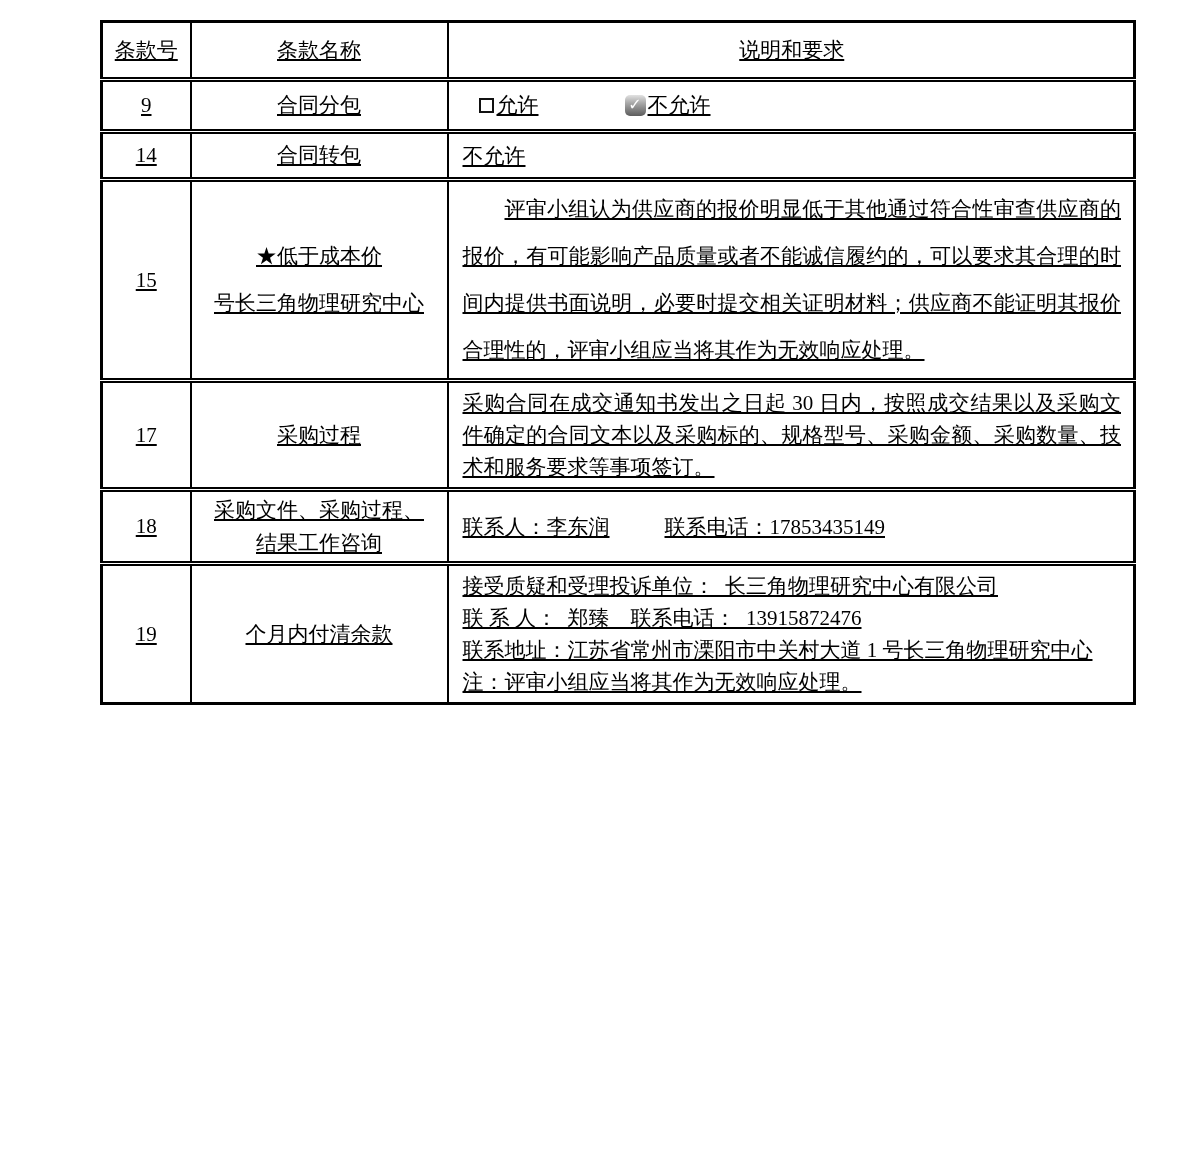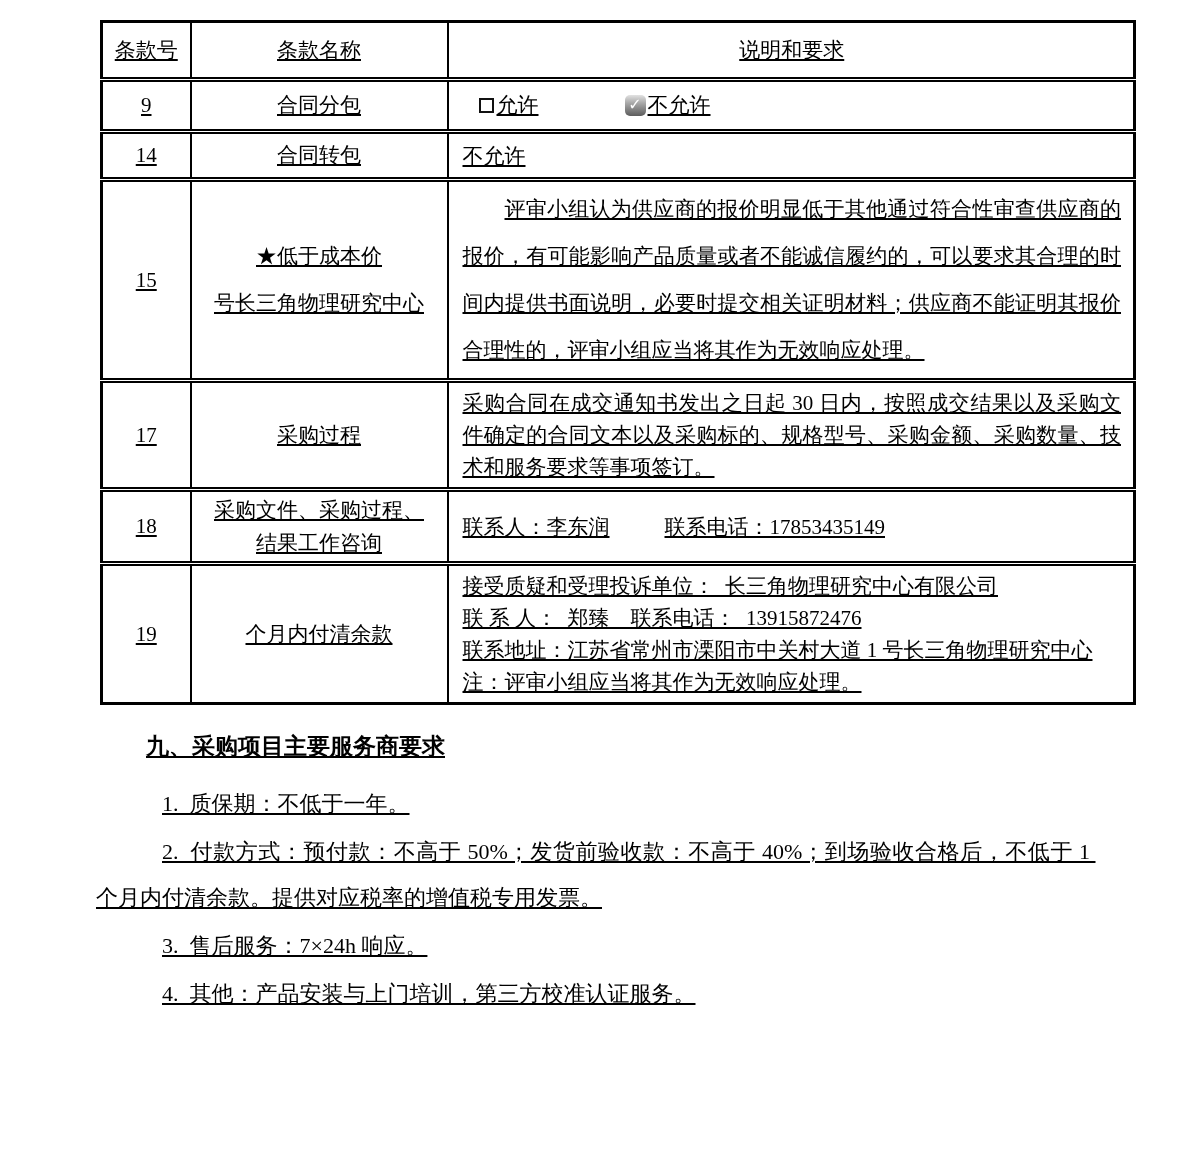"九、采购项目主要服务商要求" div.section { html: <div> <div>九、采购项目主要服务商要求</div> <p>1. 质保期：不低于一年。</p> <p>2. 付款方式：预付款：不高于 50%；发货前验收款：不高于 40%；到场验收合格后，不低于 1 个月内付清余款。提供对应税率的增值税专用发票。</p> <p>3. 售后服务：7×24h 响应。</p> <p>4. 其他：产品安装与上门培训，第三方校准认证服务。</p> </div> -> none }
